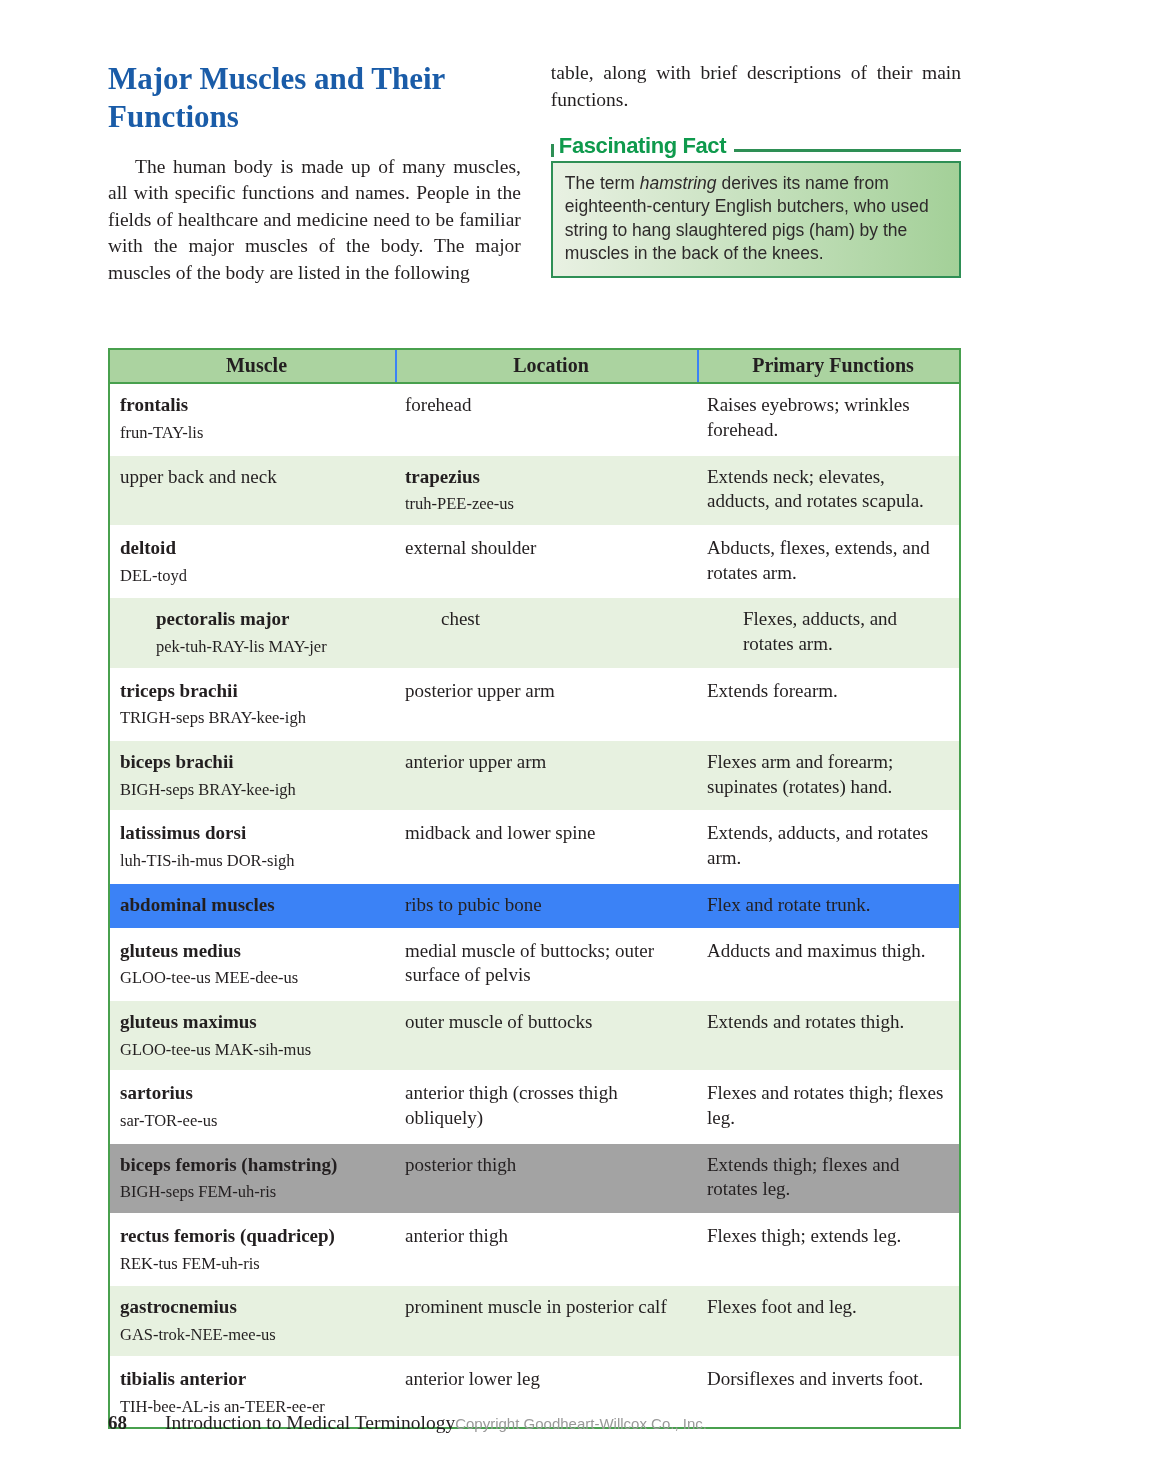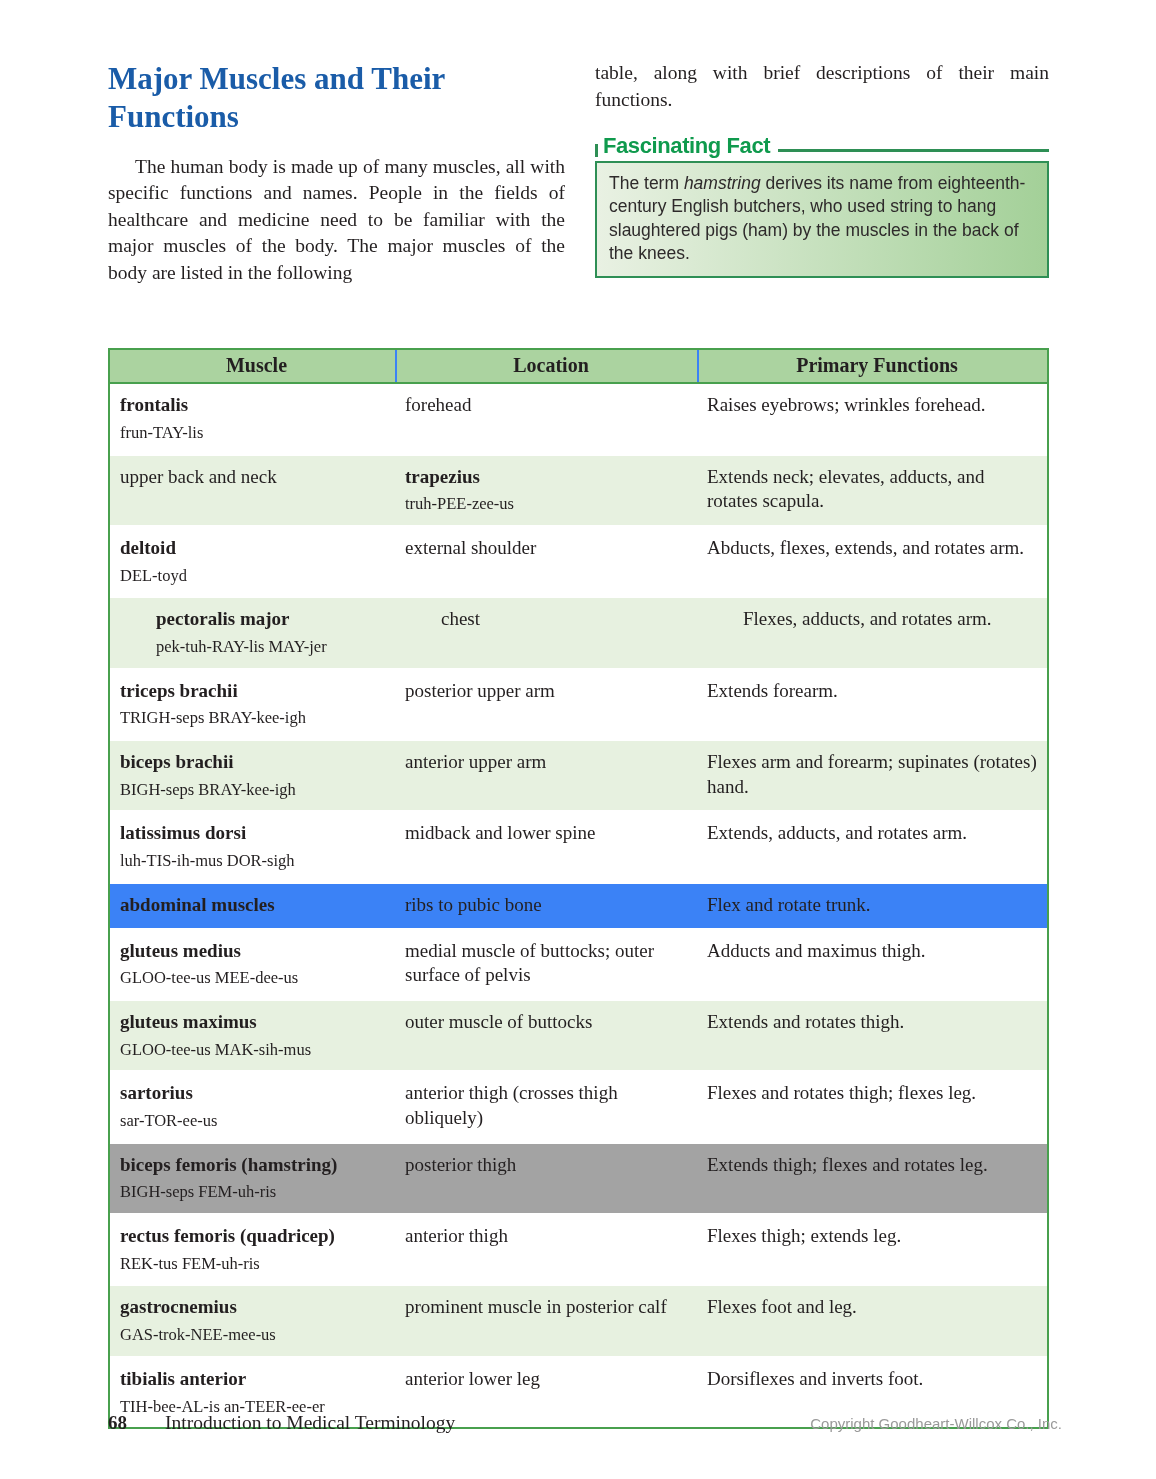"Major Muscles and Their Functions" .content { width: 941px -> 853px }
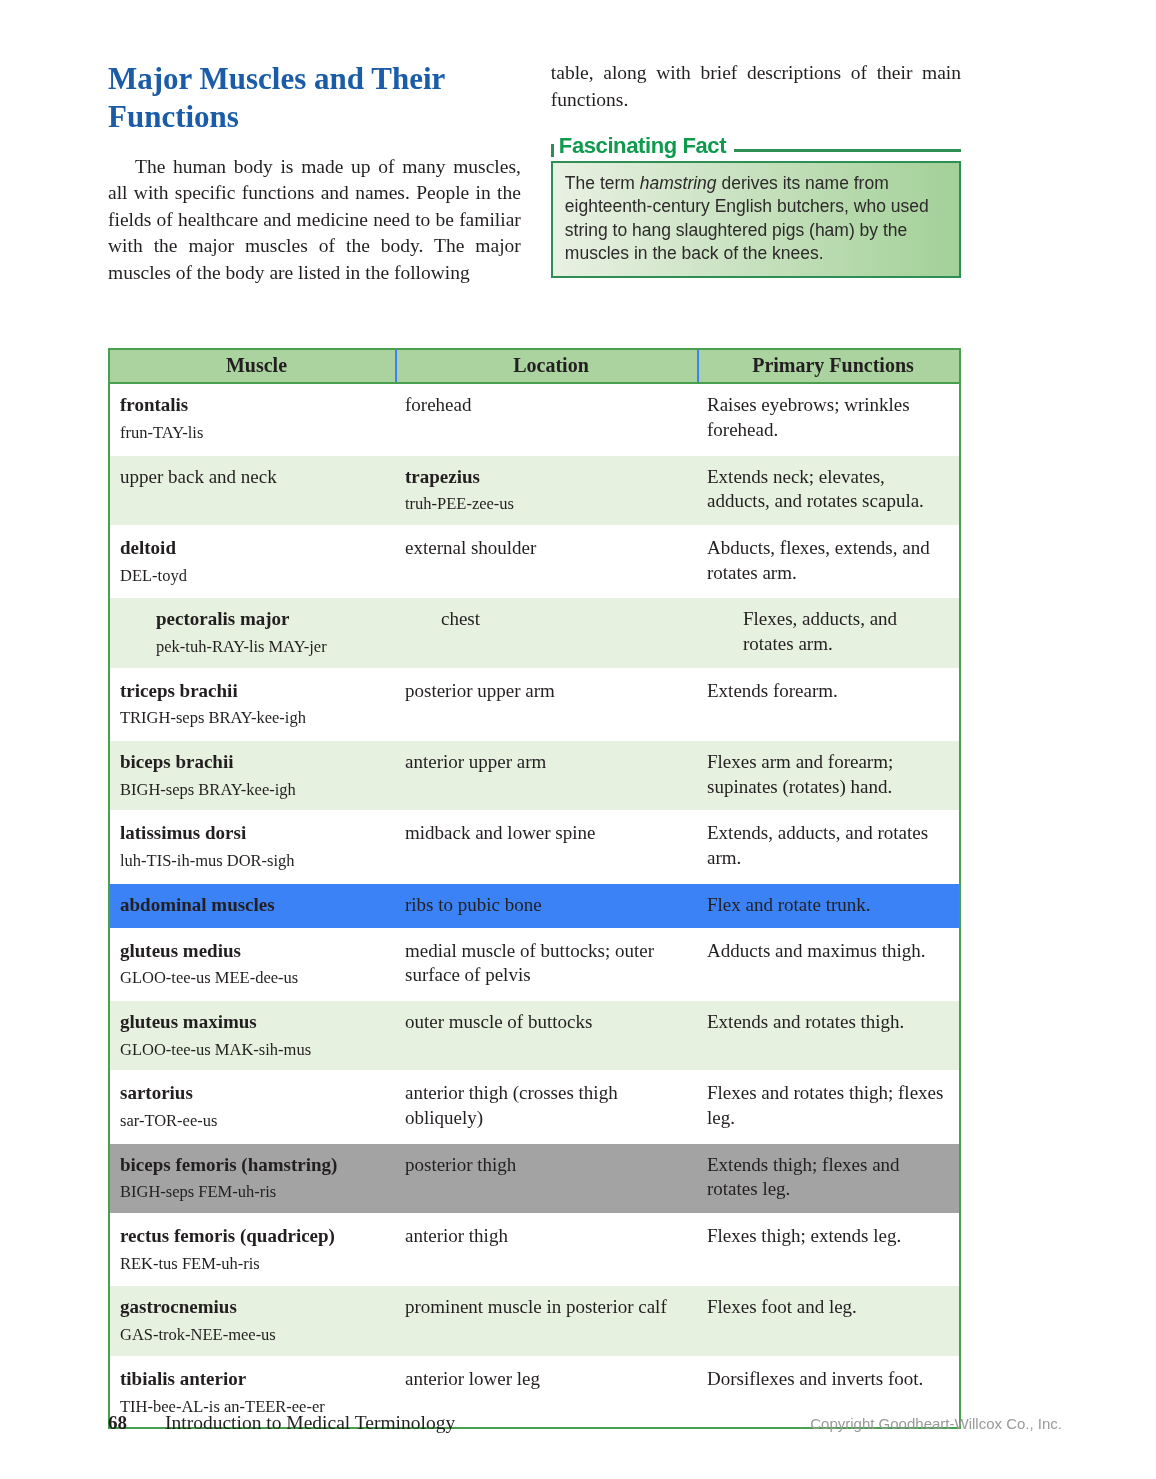"68" .footer { justify-content: space-between -> flex-start }
